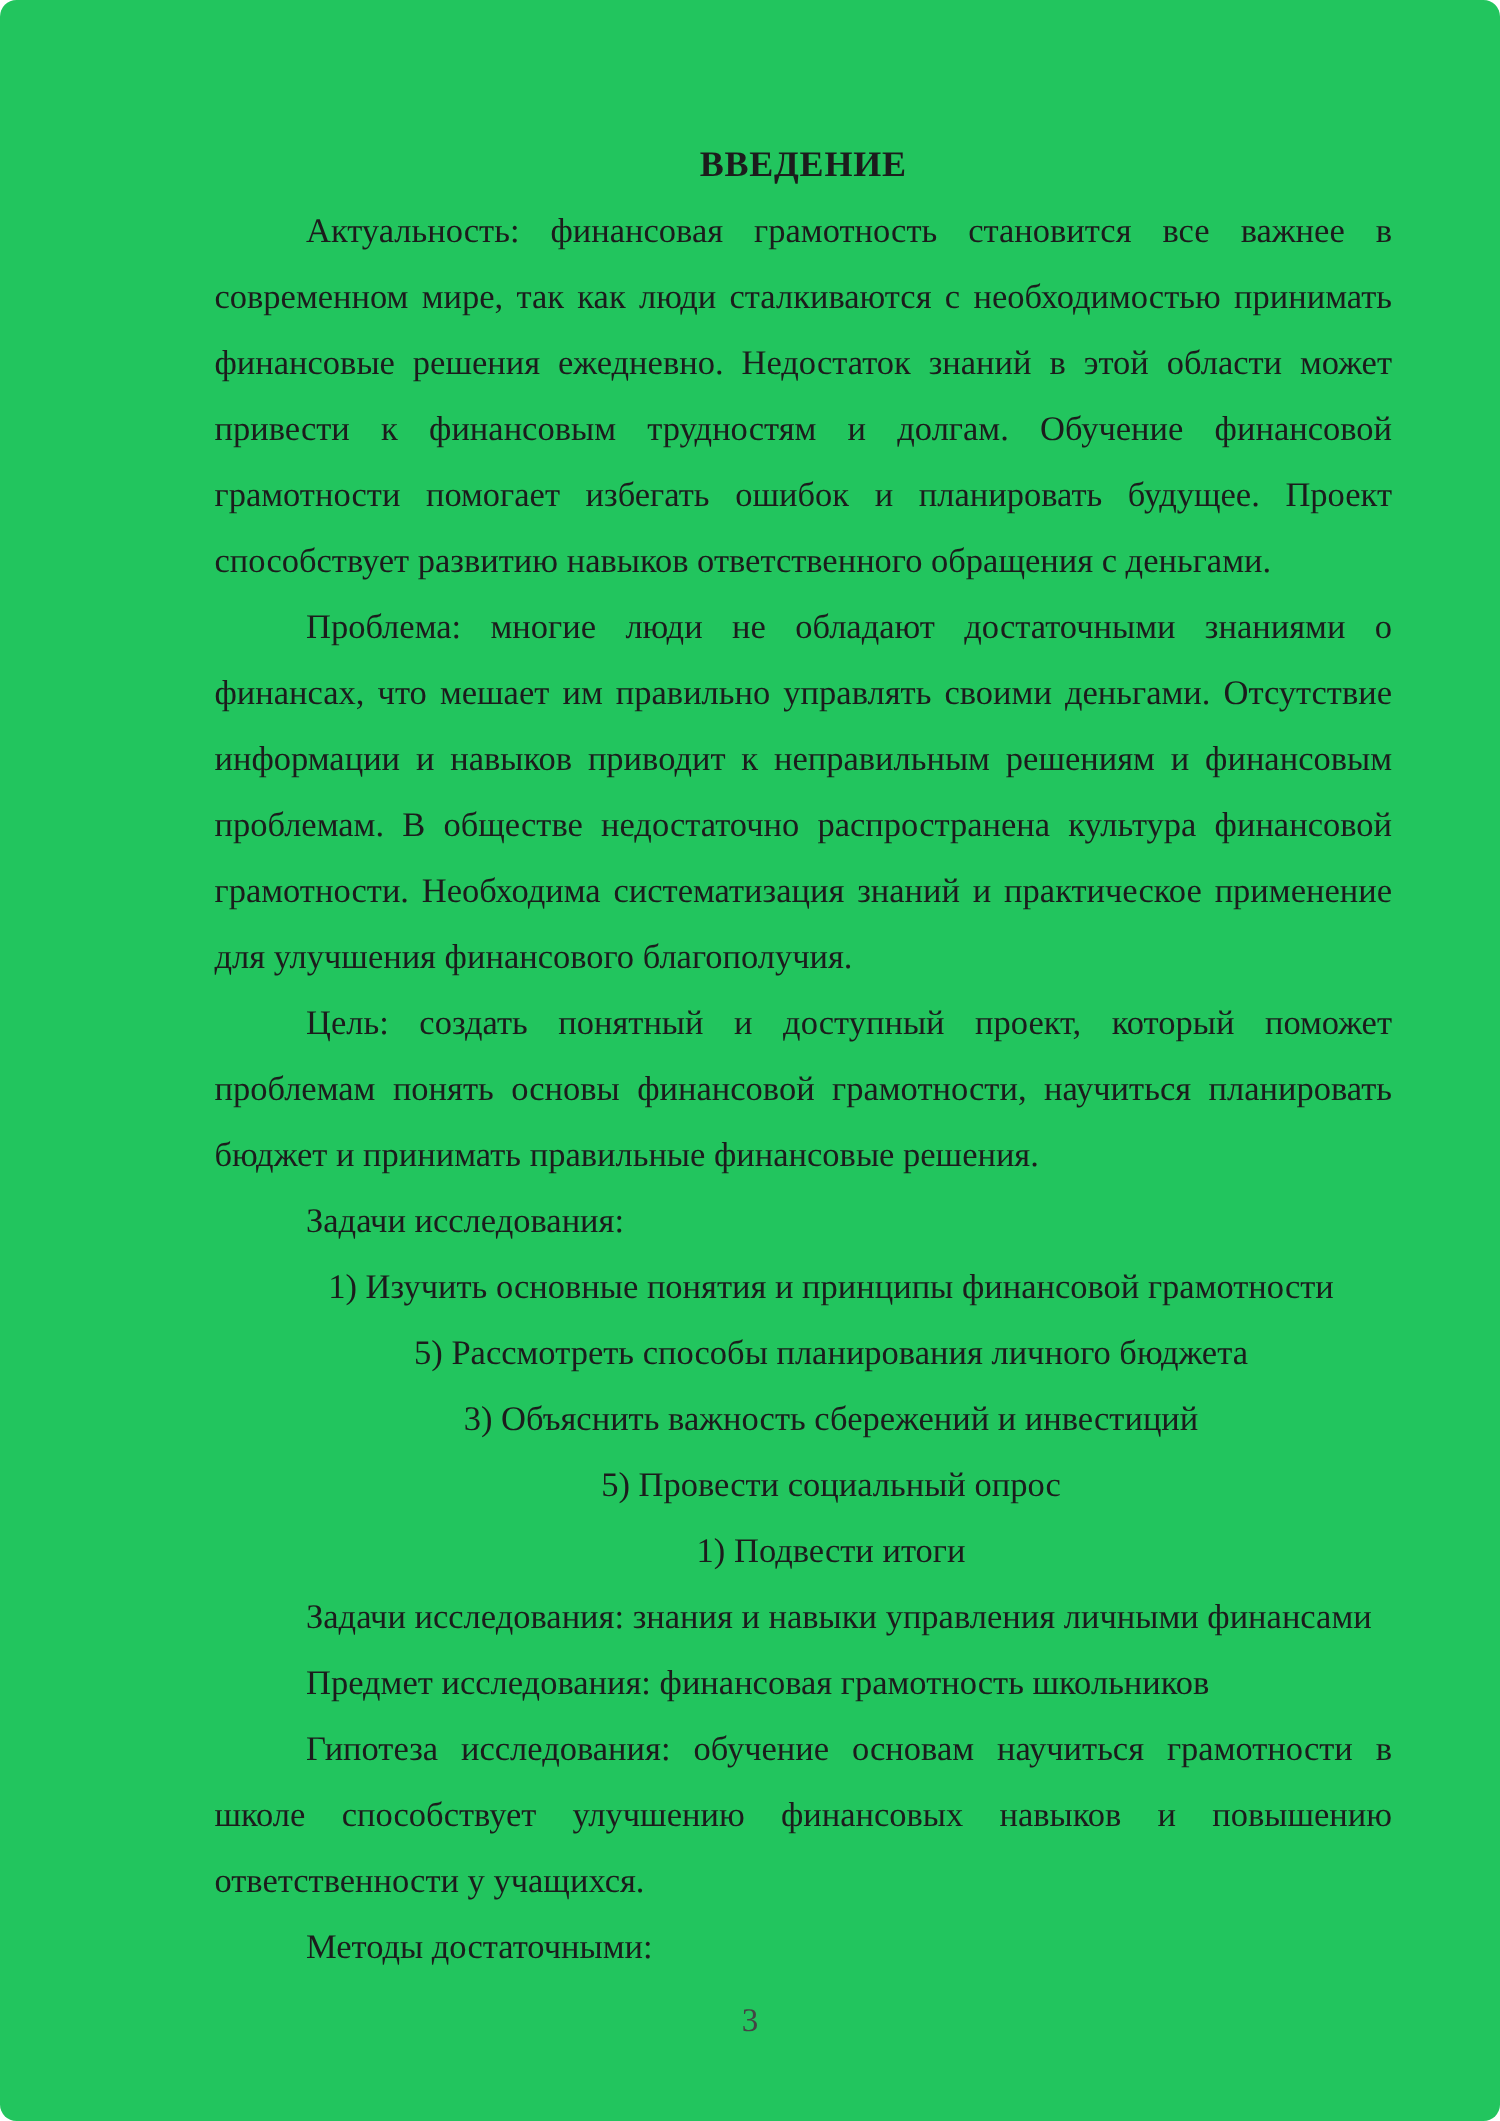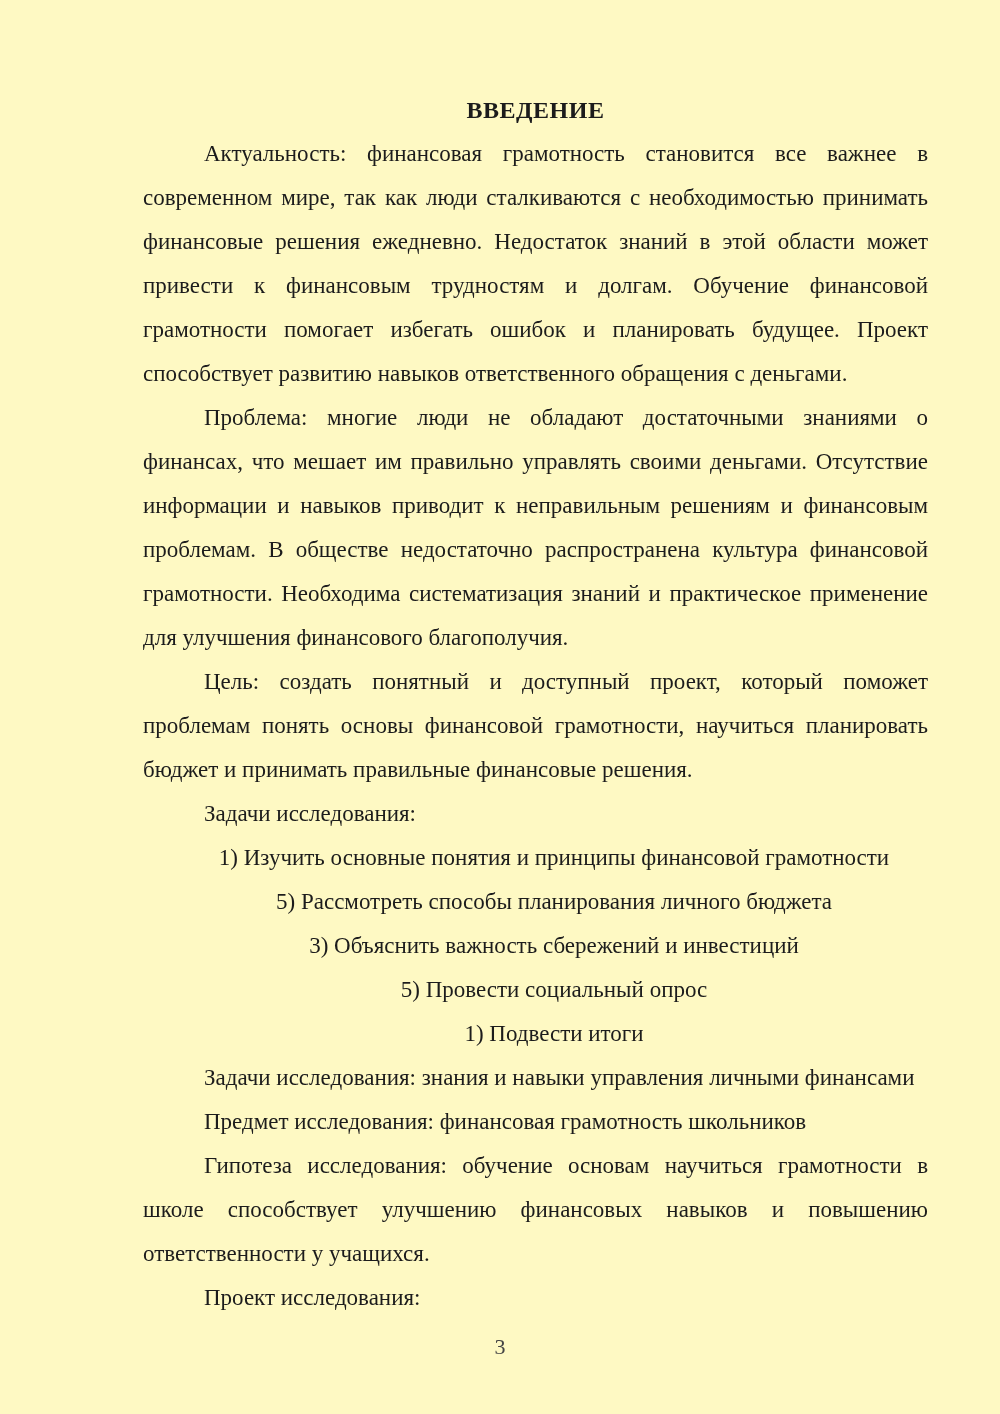"ВВЕДЕНИЕ" .page { background: #fef9c3 -> #22c55e; border-radius: none -> 11px }
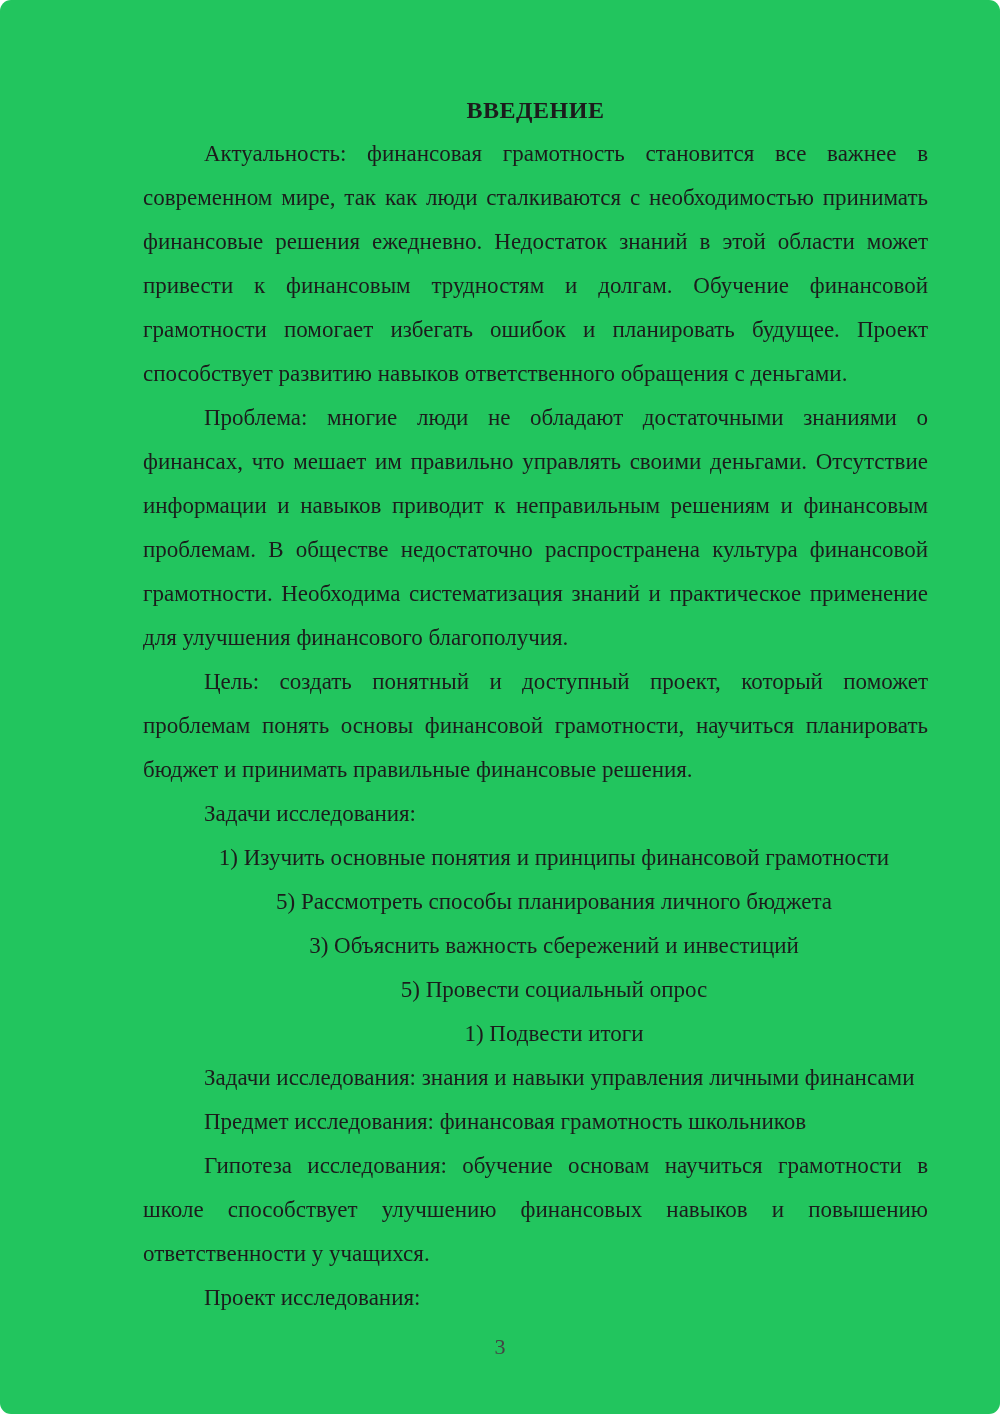"Проект исследования:" p.plain { text: Проект исследования -> Методы достаточными }
